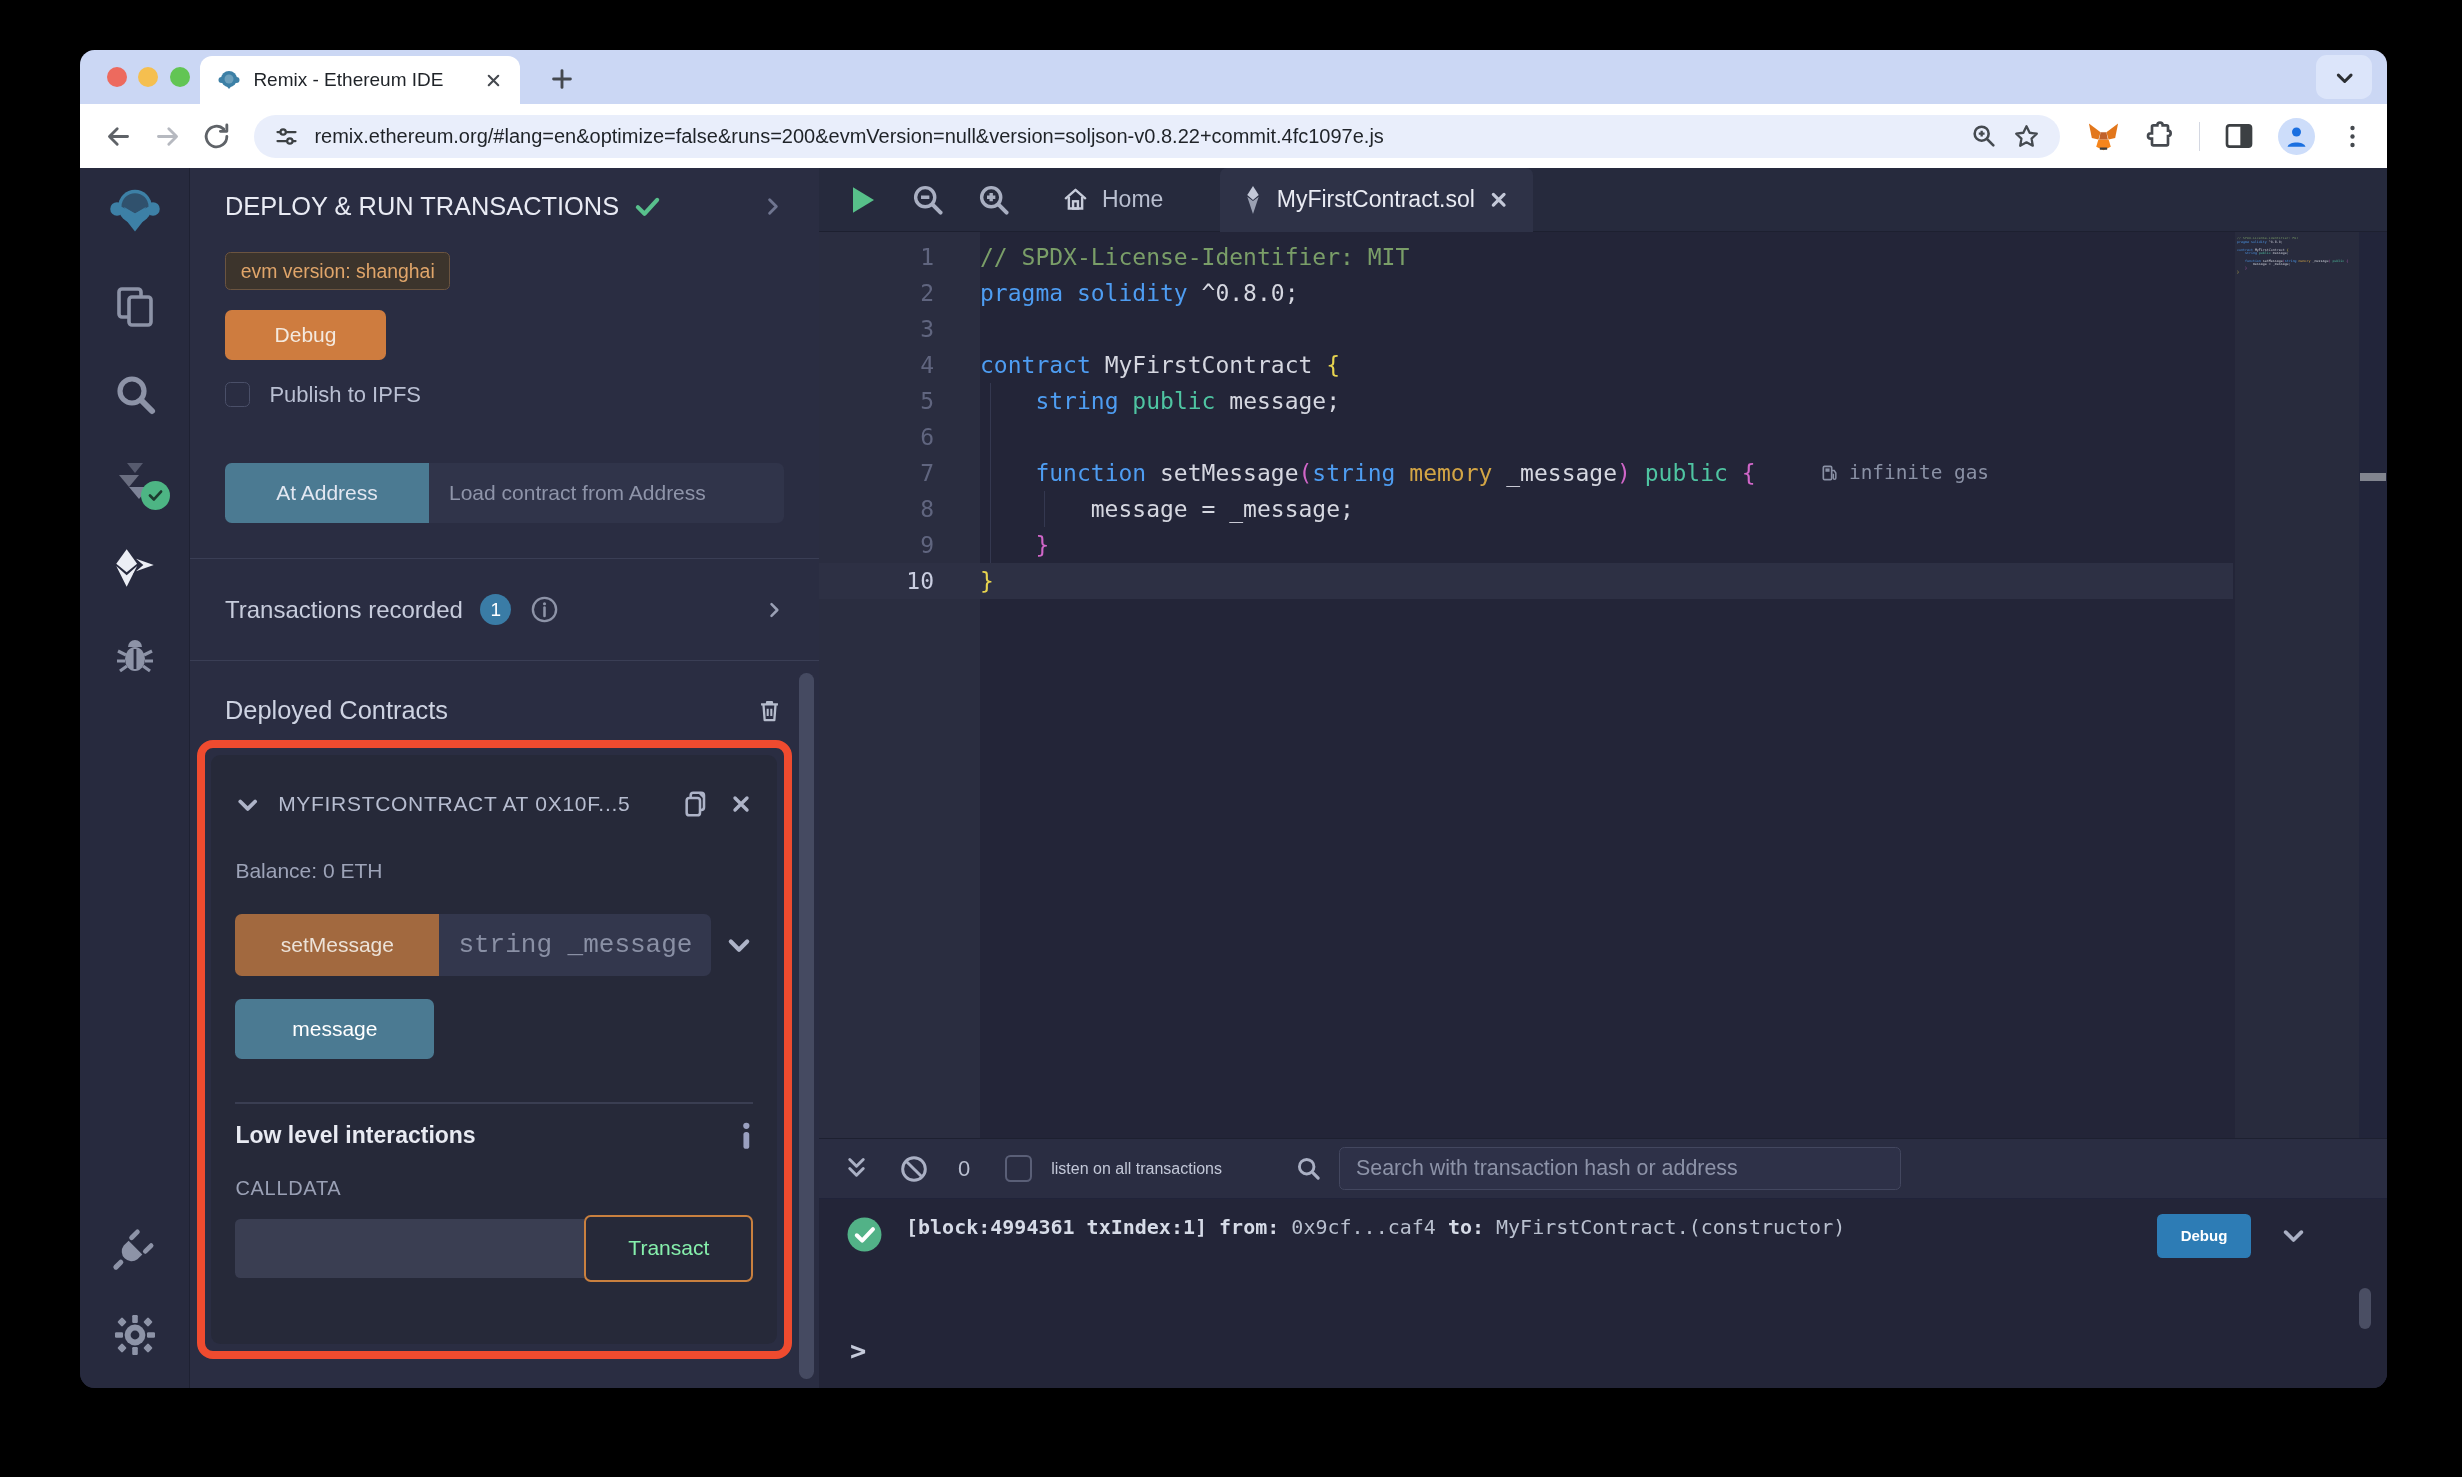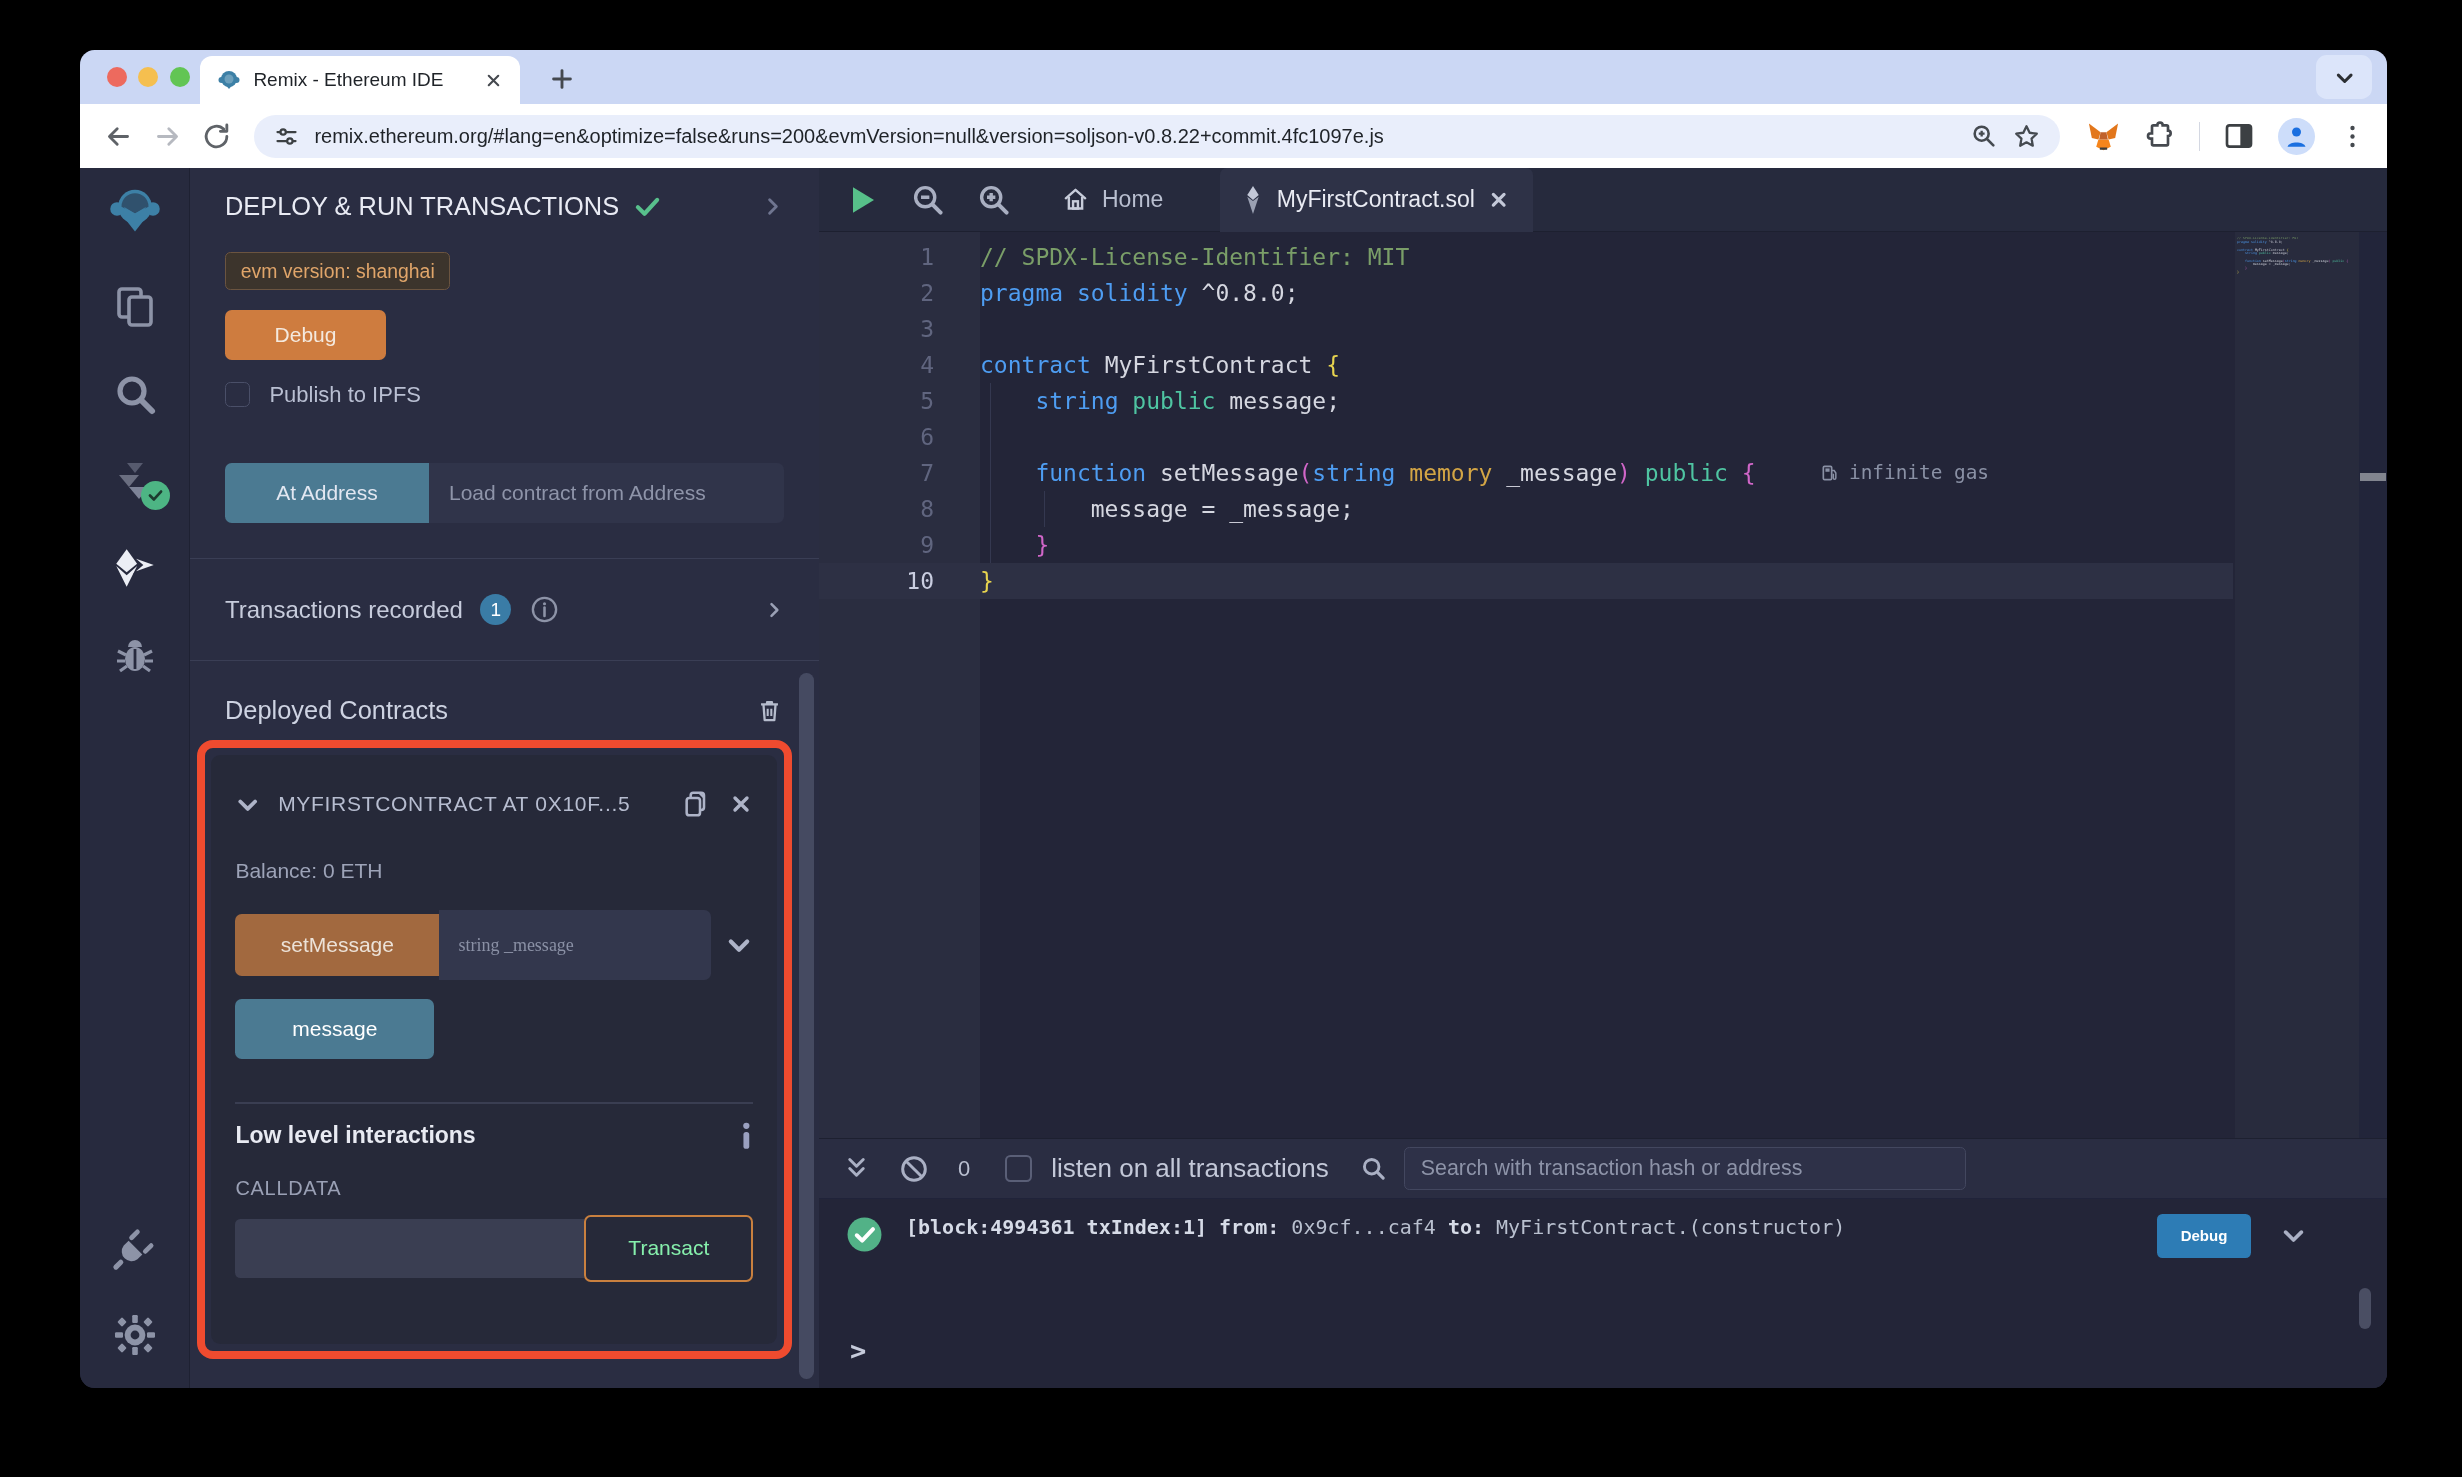"string _message" .fn-input { font-family: Liberation Serif, serif -> Liberation Mono, monospace; font-size: 18px -> 26px; height: 70px -> 62px }
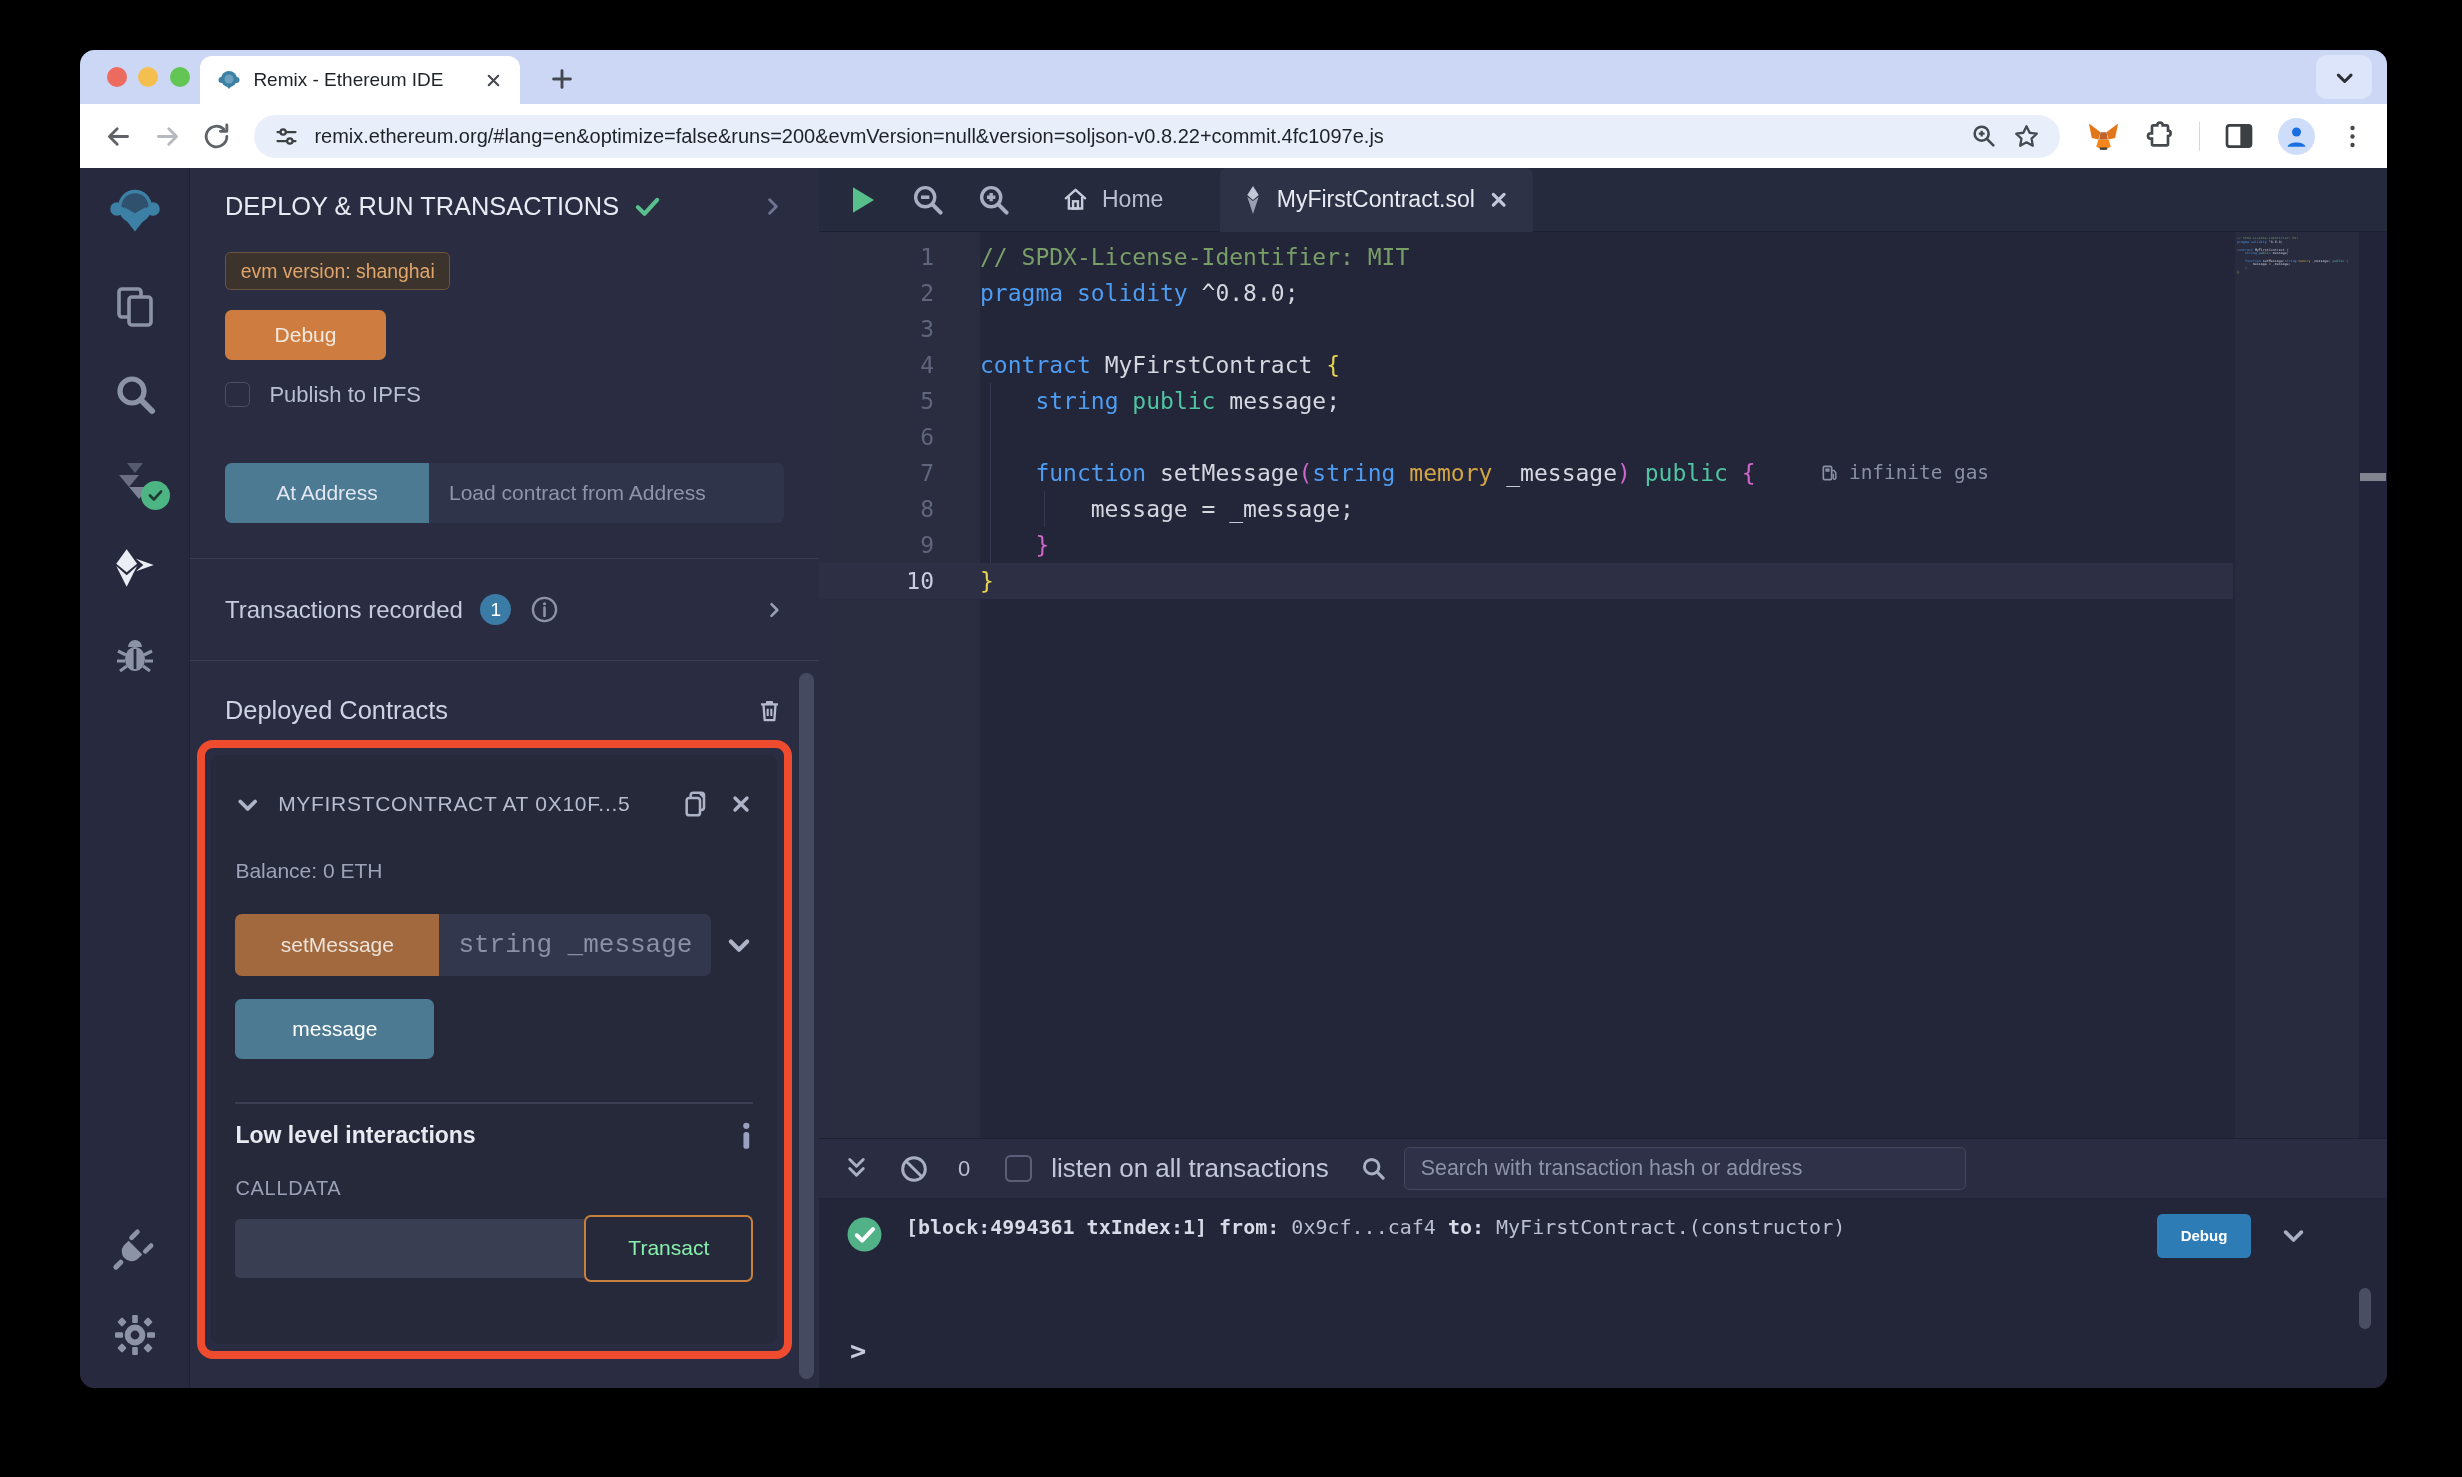"listen on all transactions" .tlisten { font-size: 26px -> 16px; margin-right: 30px -> 72px }
